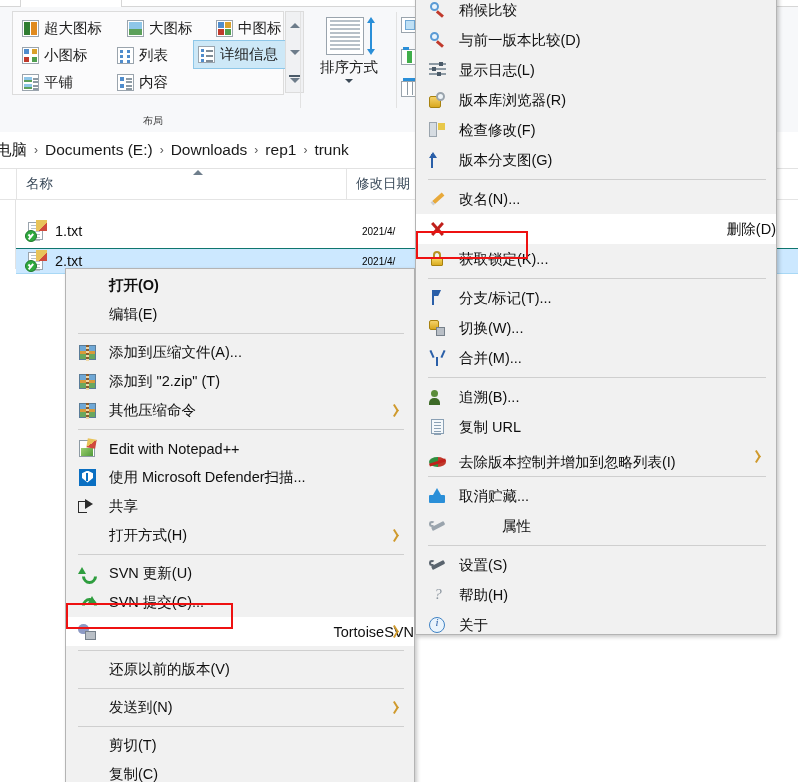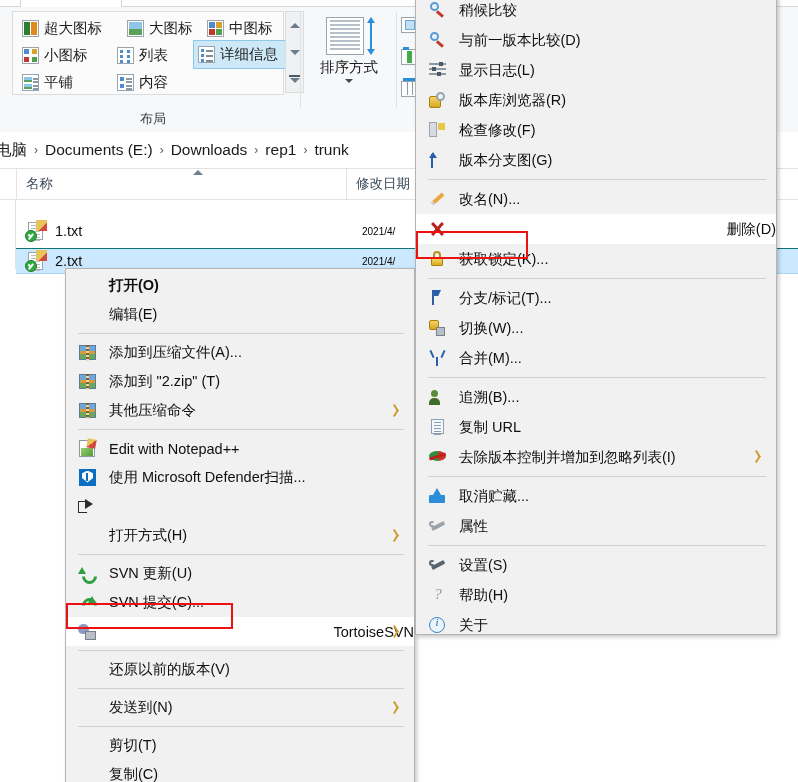"中图标" div.view-item { left: 195px -> 204px }
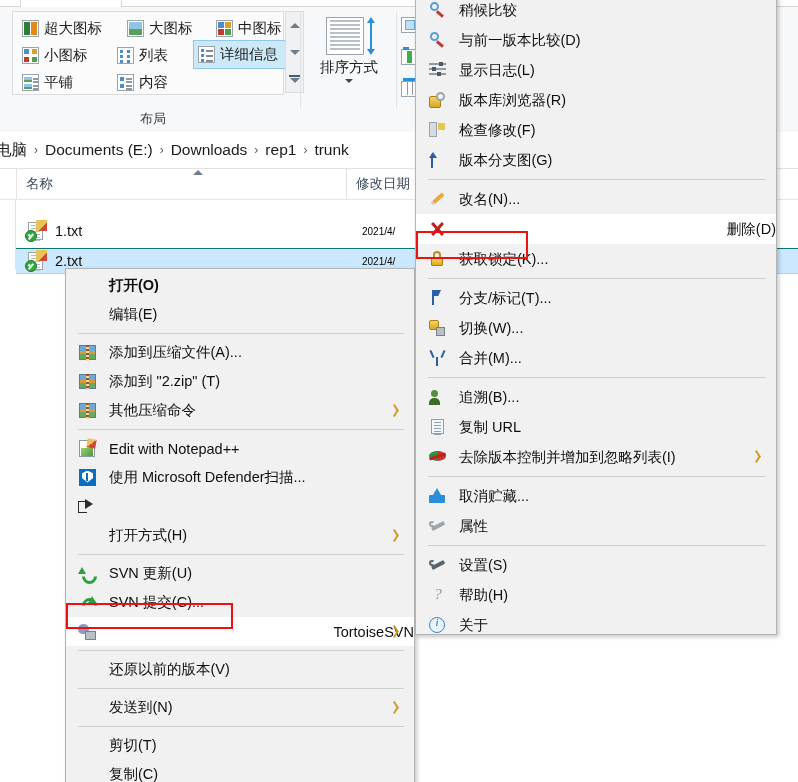"布局" .group-label { font-size: 13px -> 10px }
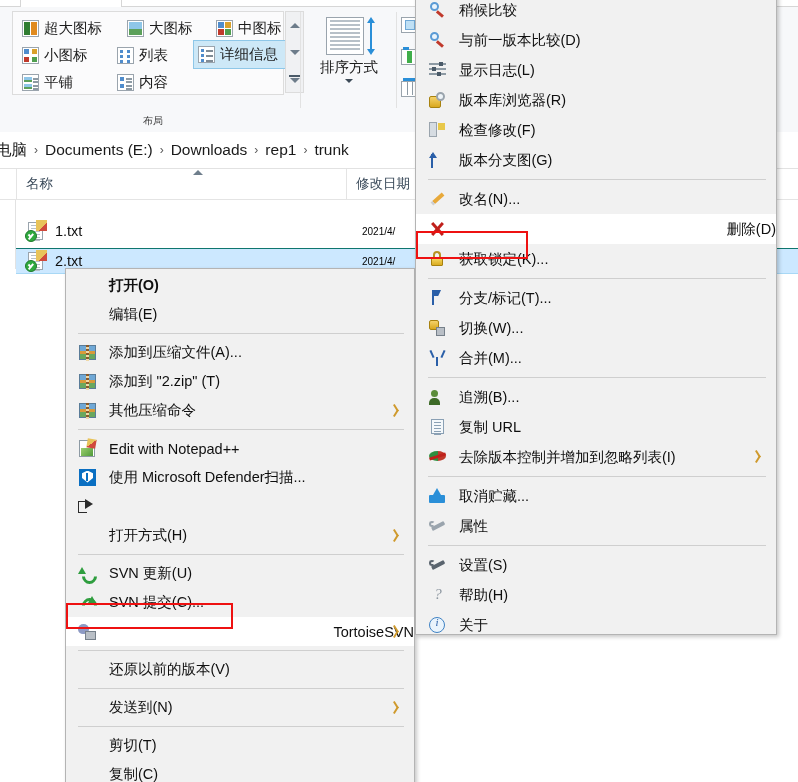"去除版本控制并增加到忽略列表(I)" div.mi { align-items: none -> flex-end }
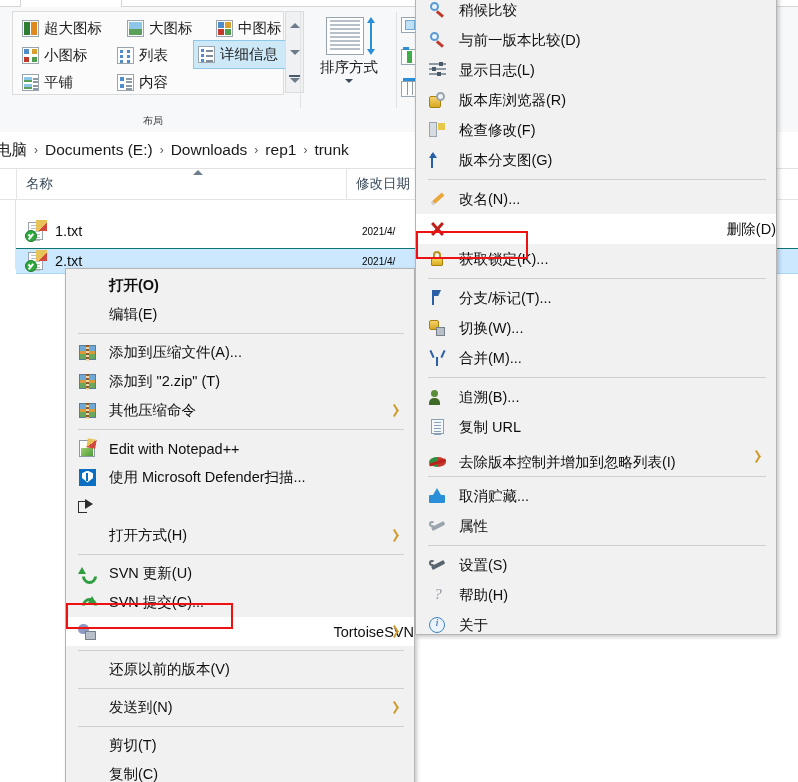"共享" span.mi-label { html: none -> <span>共享</span> }
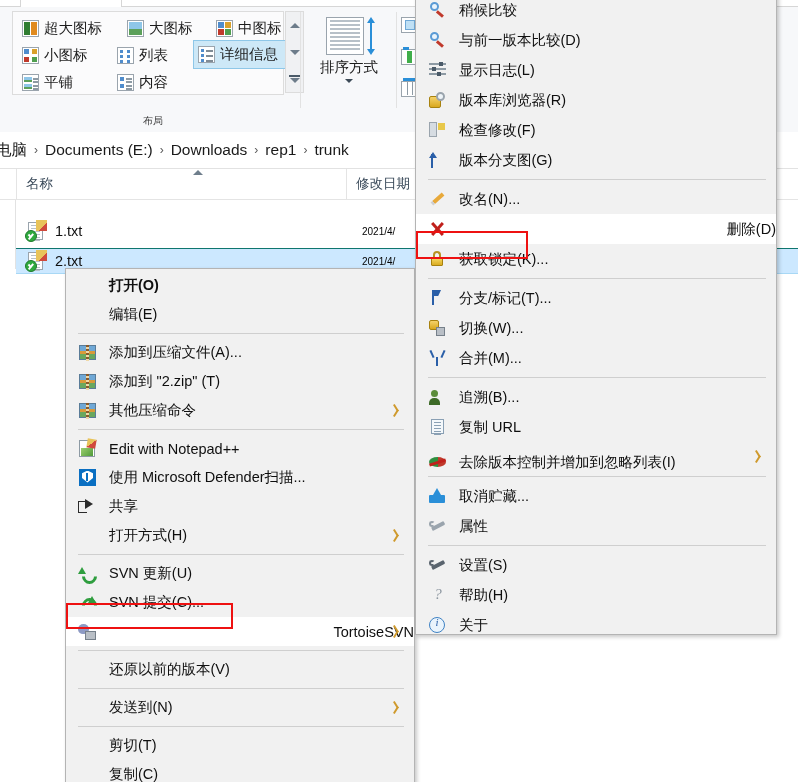"属性" div.mi { gap: none -> 43px }
